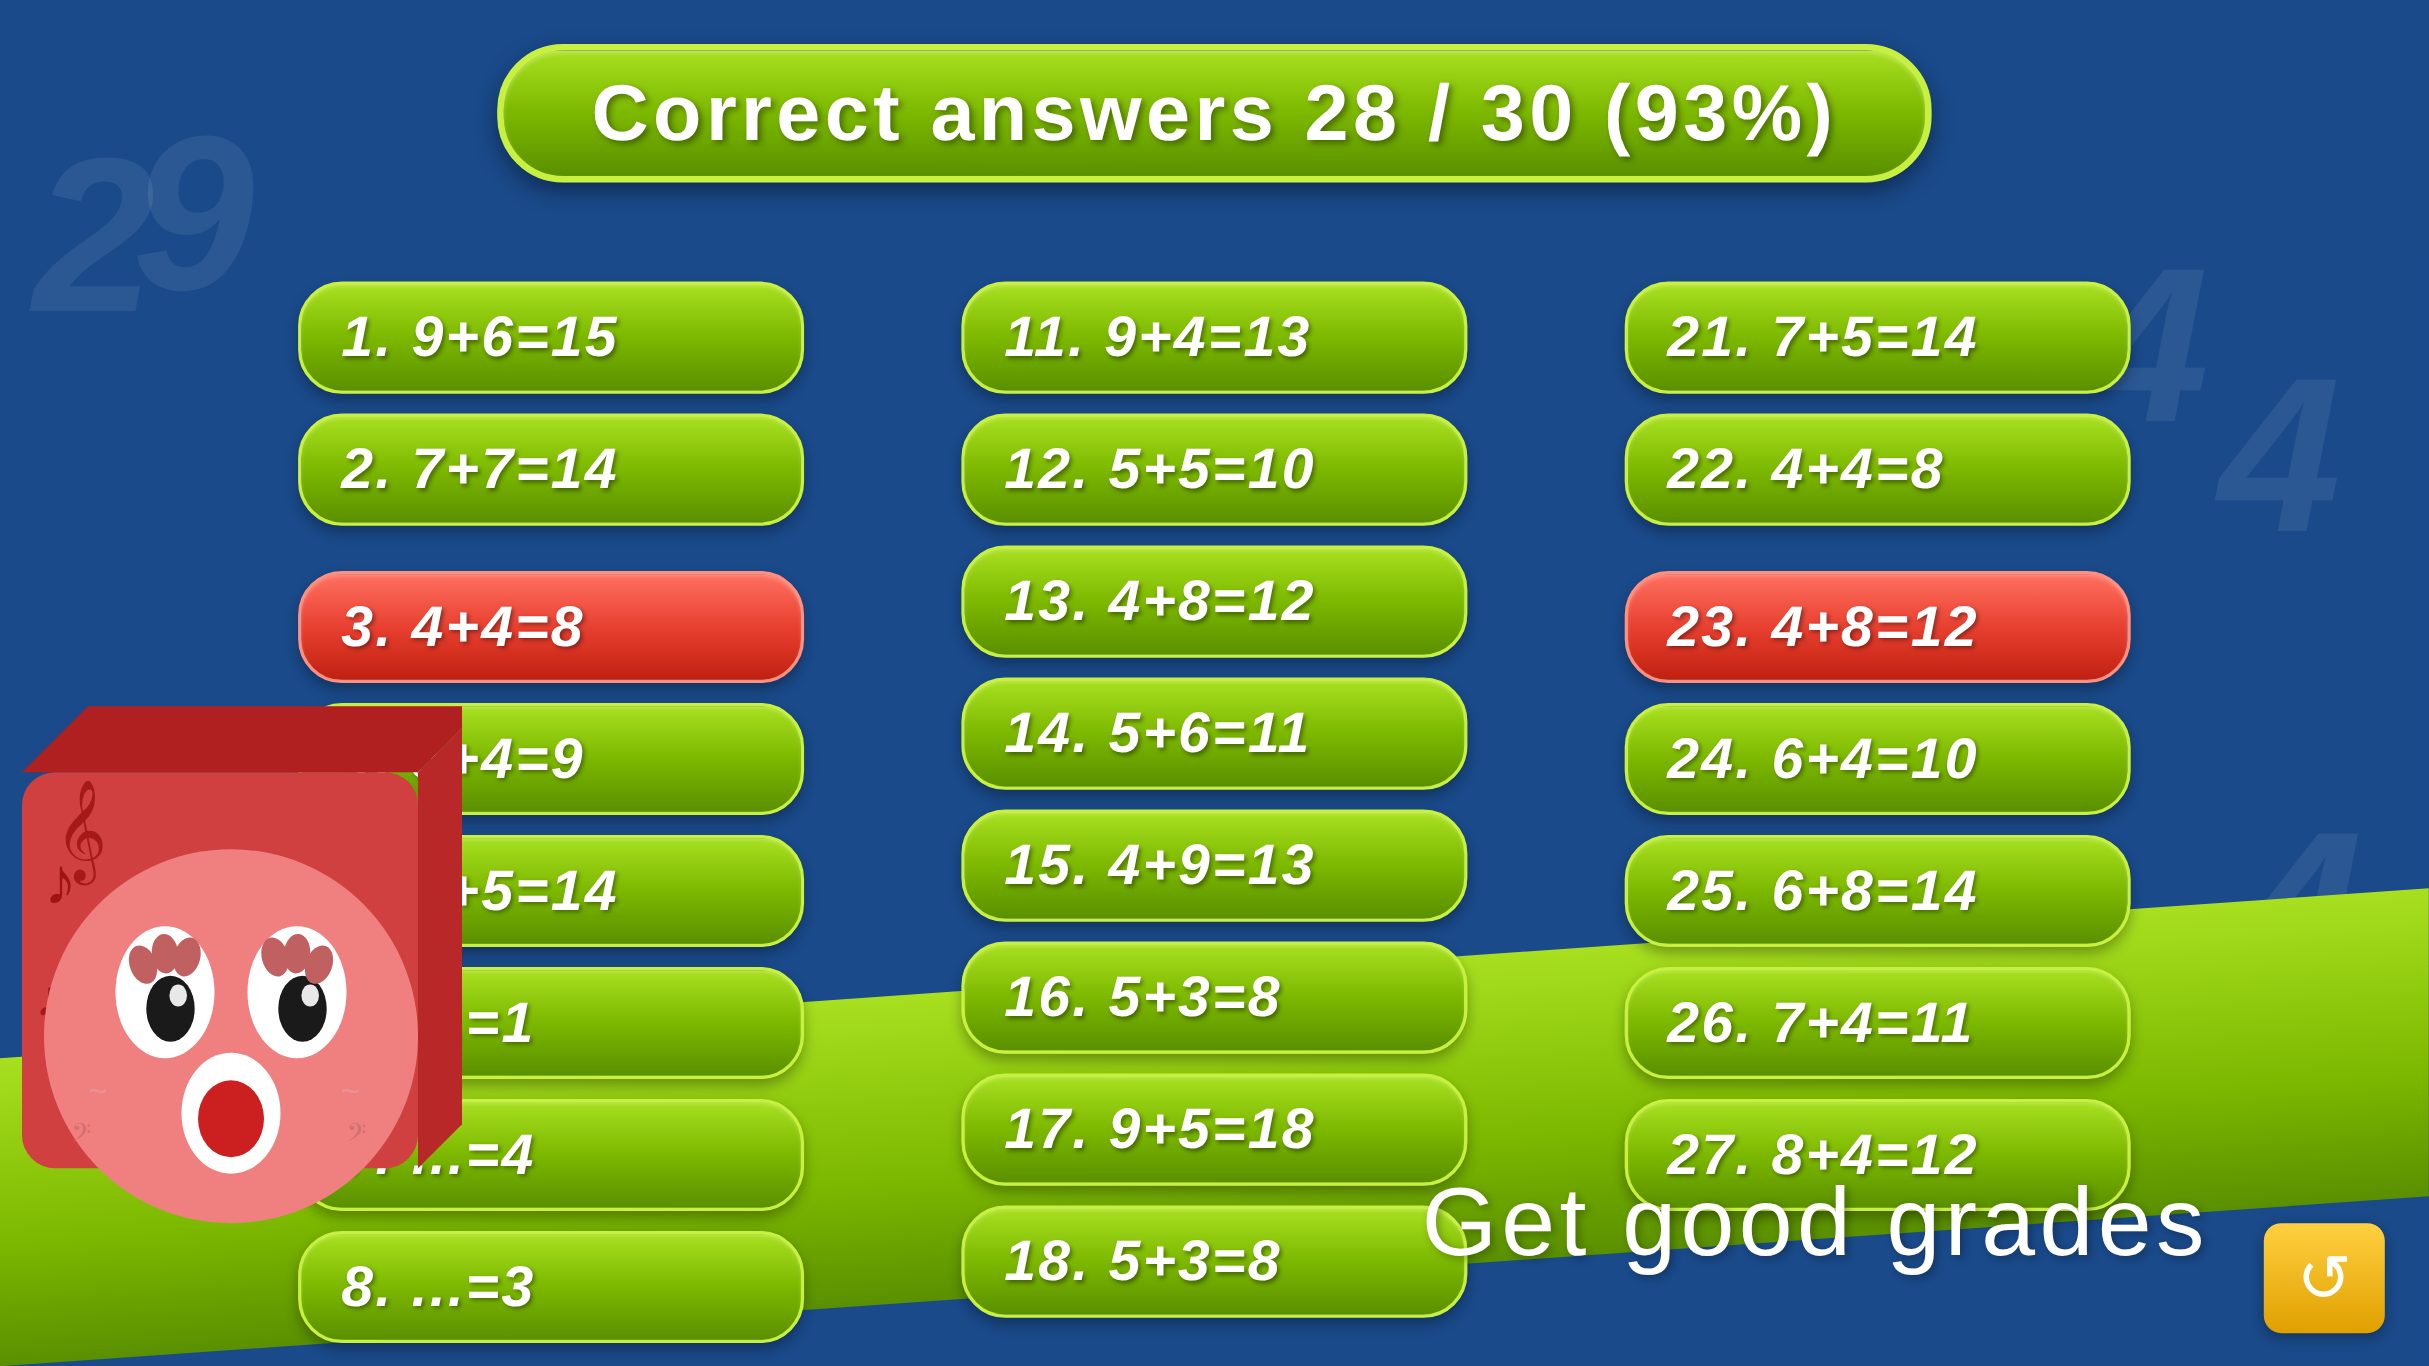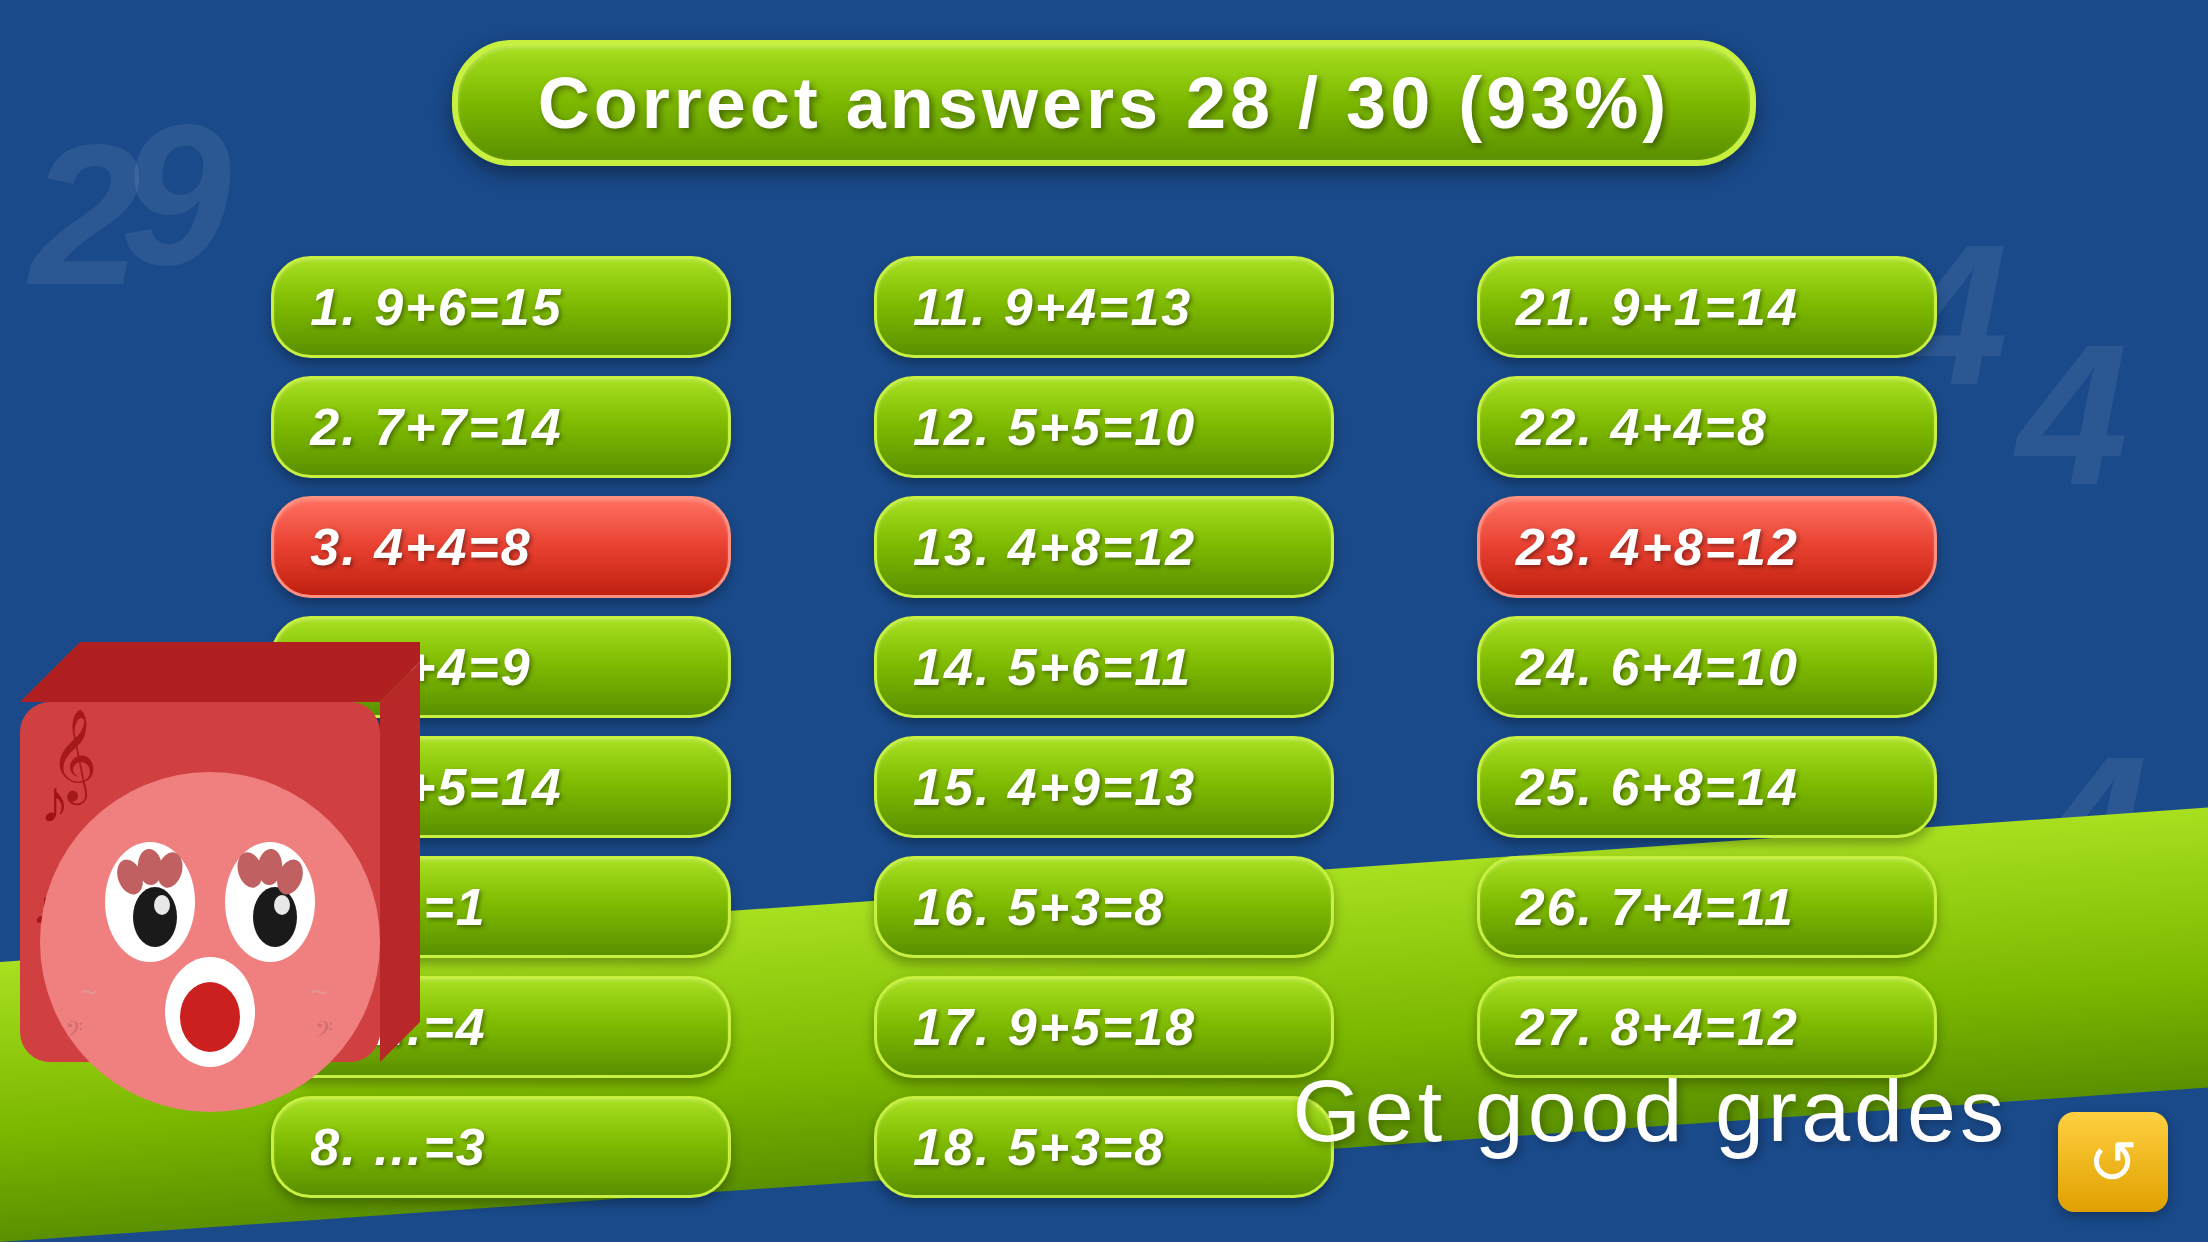"21. 9+1=14" span { text: 9+1 -> 7+5 }
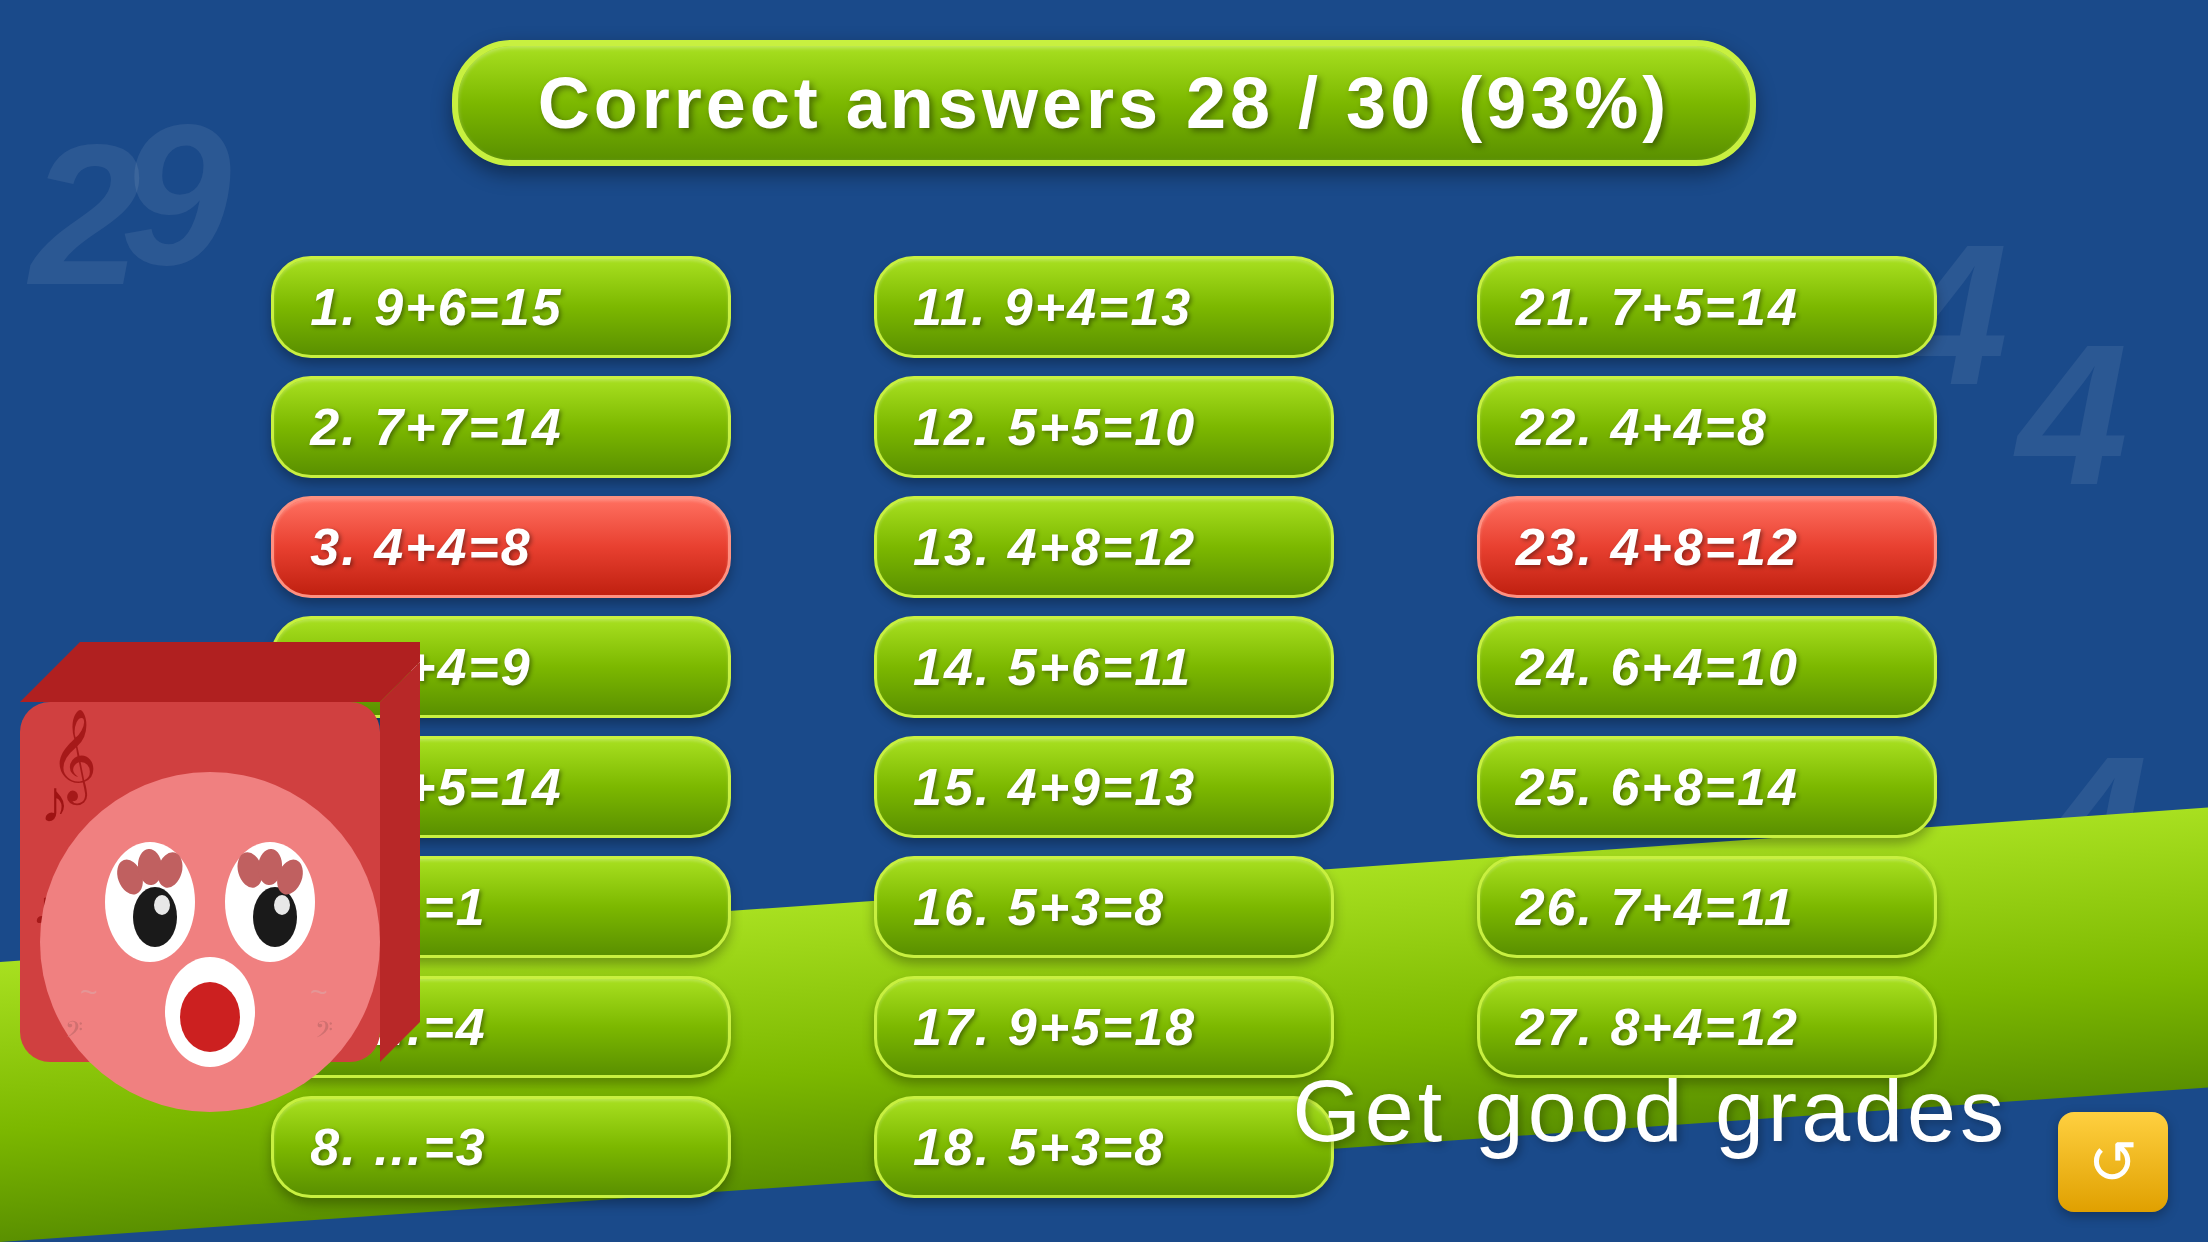"3. 4+4=8" .answer-btn.wrong { margin-top: none -> 23px }
